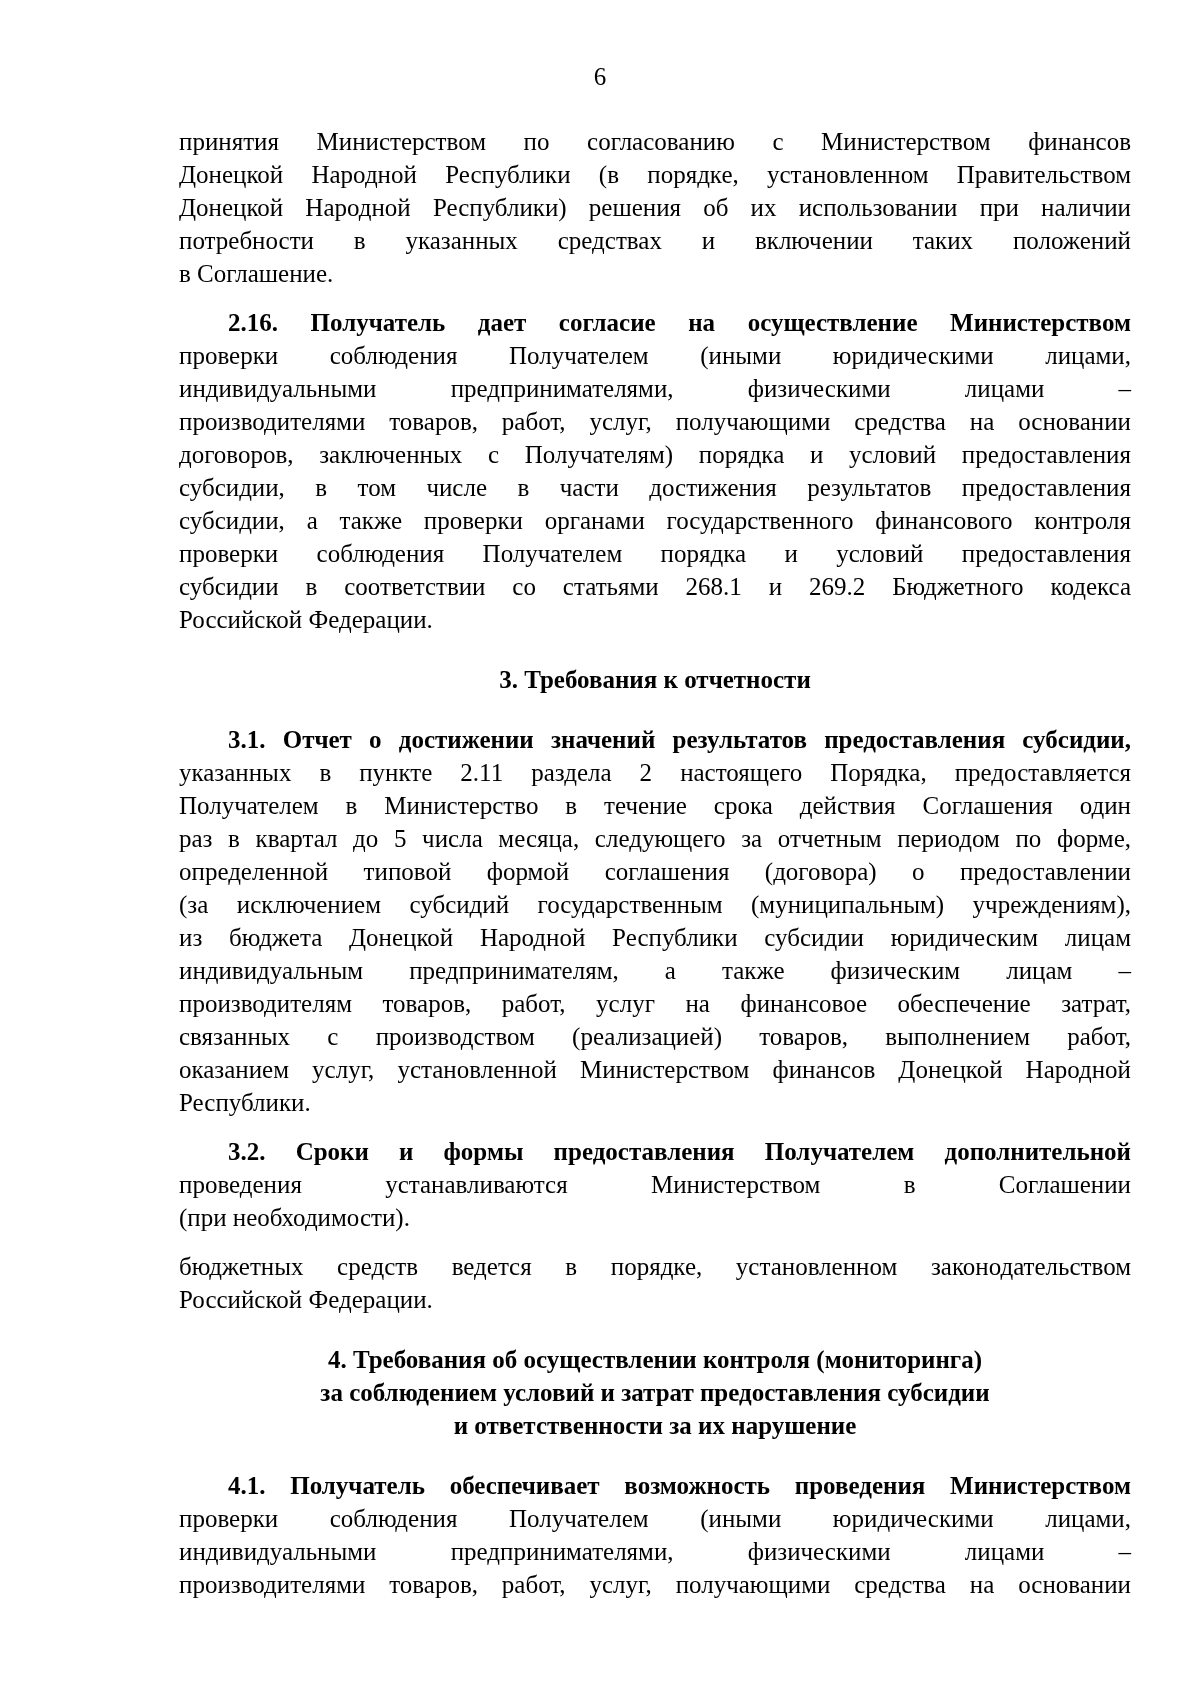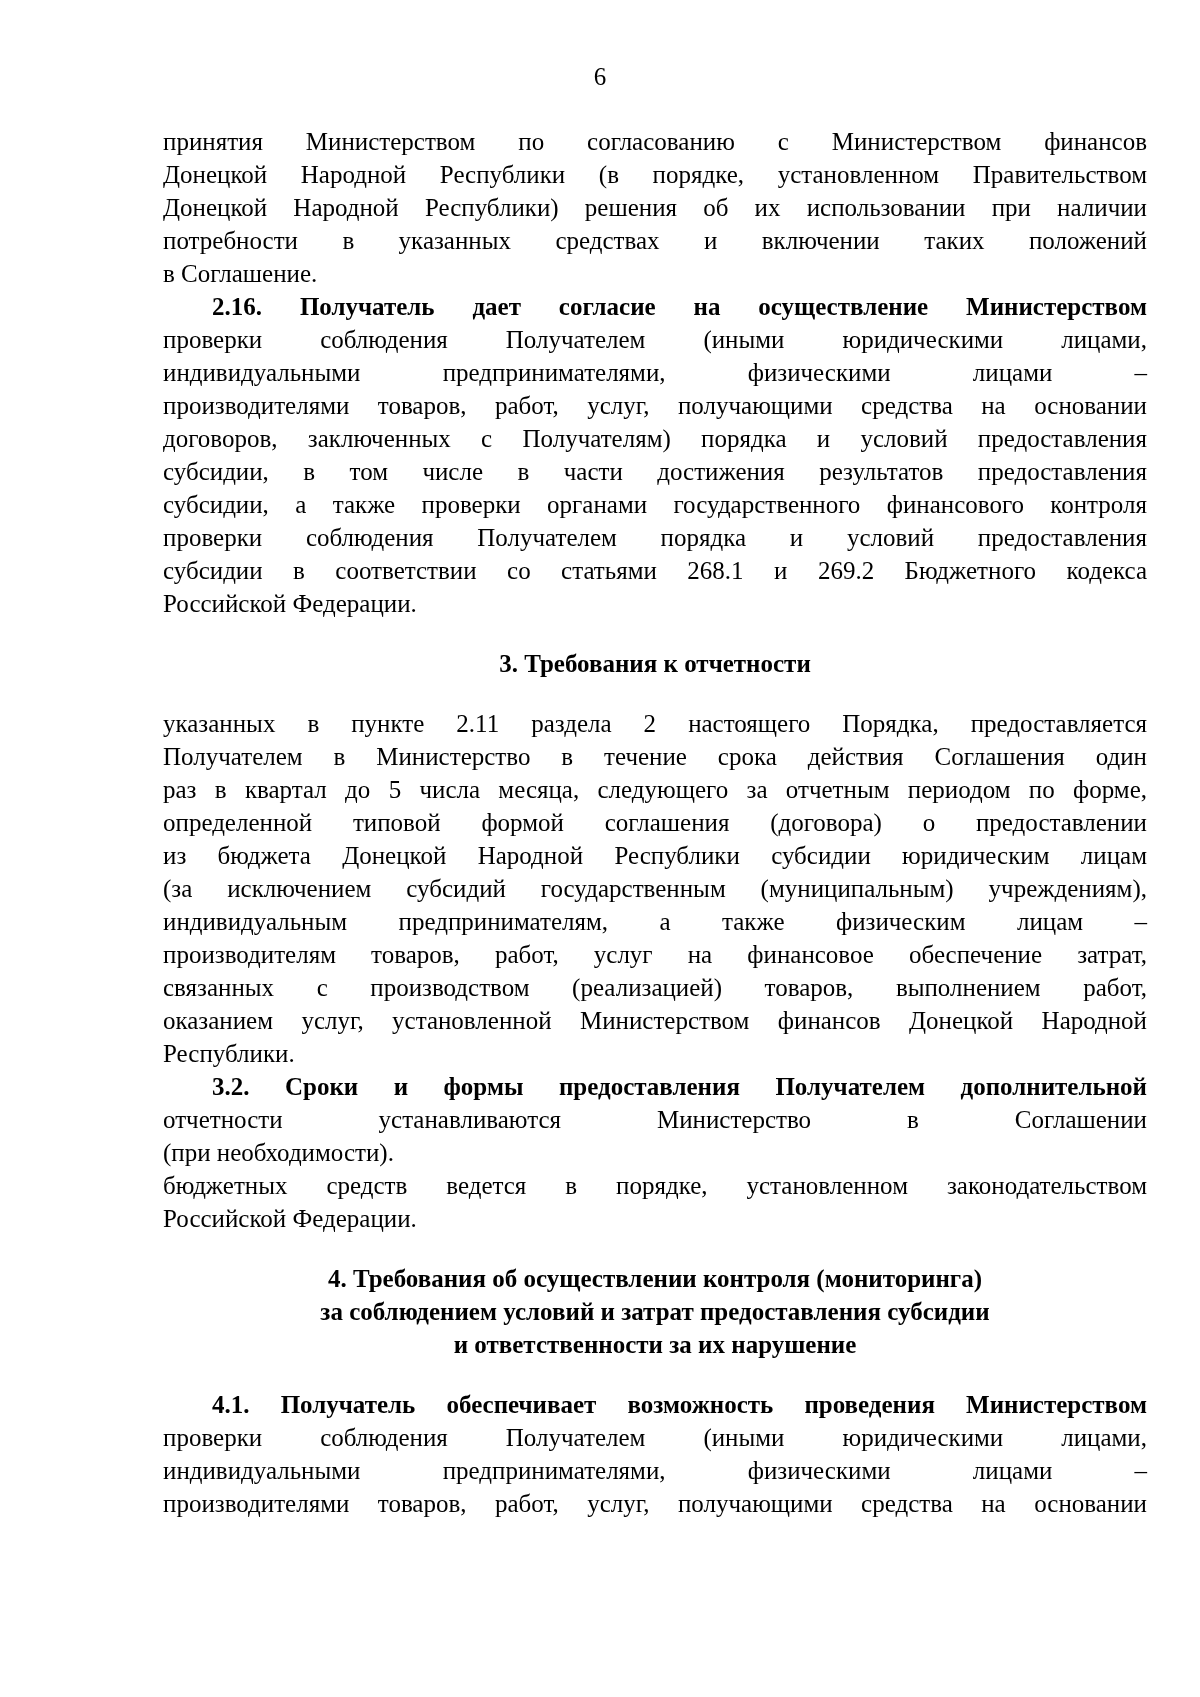"принятия Министерством по согласованию с" .para { margin: 0 -> 16px }
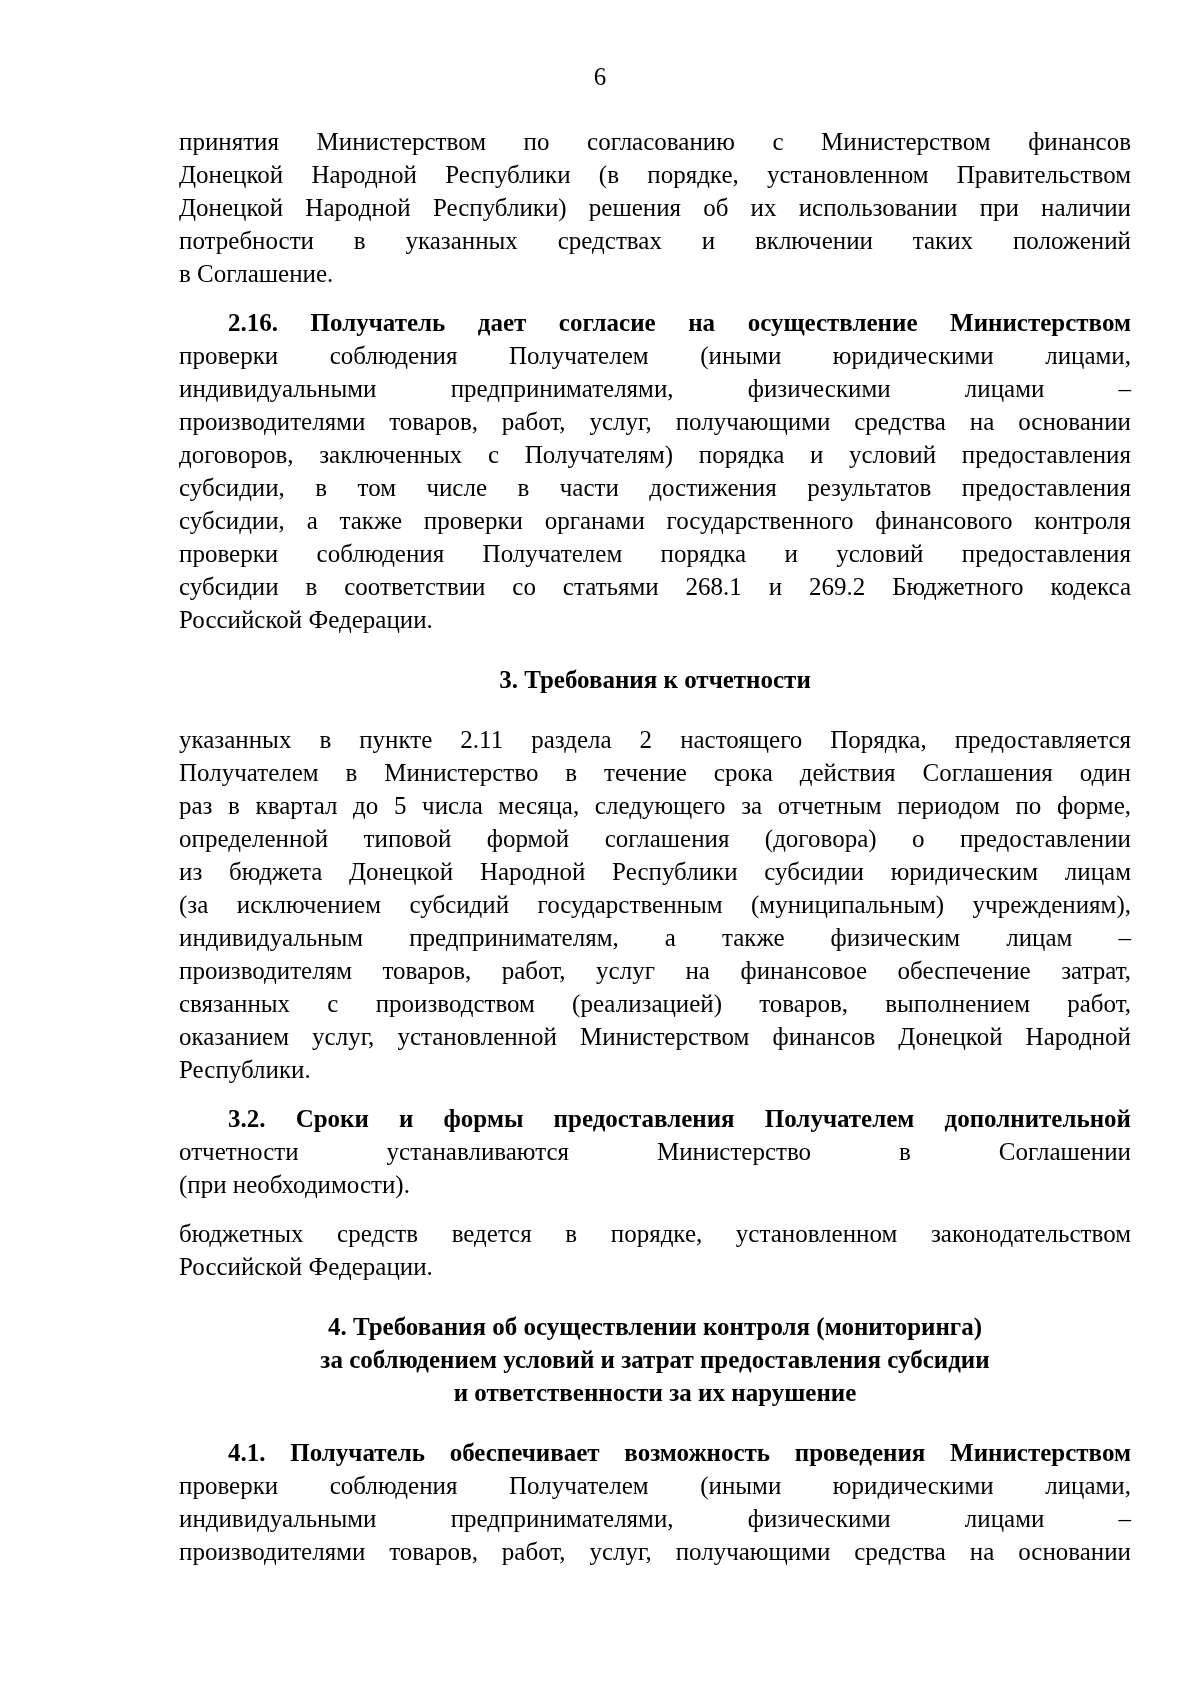"3.1. Отчет о достижении значений" div.ln { html: none -> <div>3.1. Отчет о достижении значений результатов предоставления субсидии,</div> }
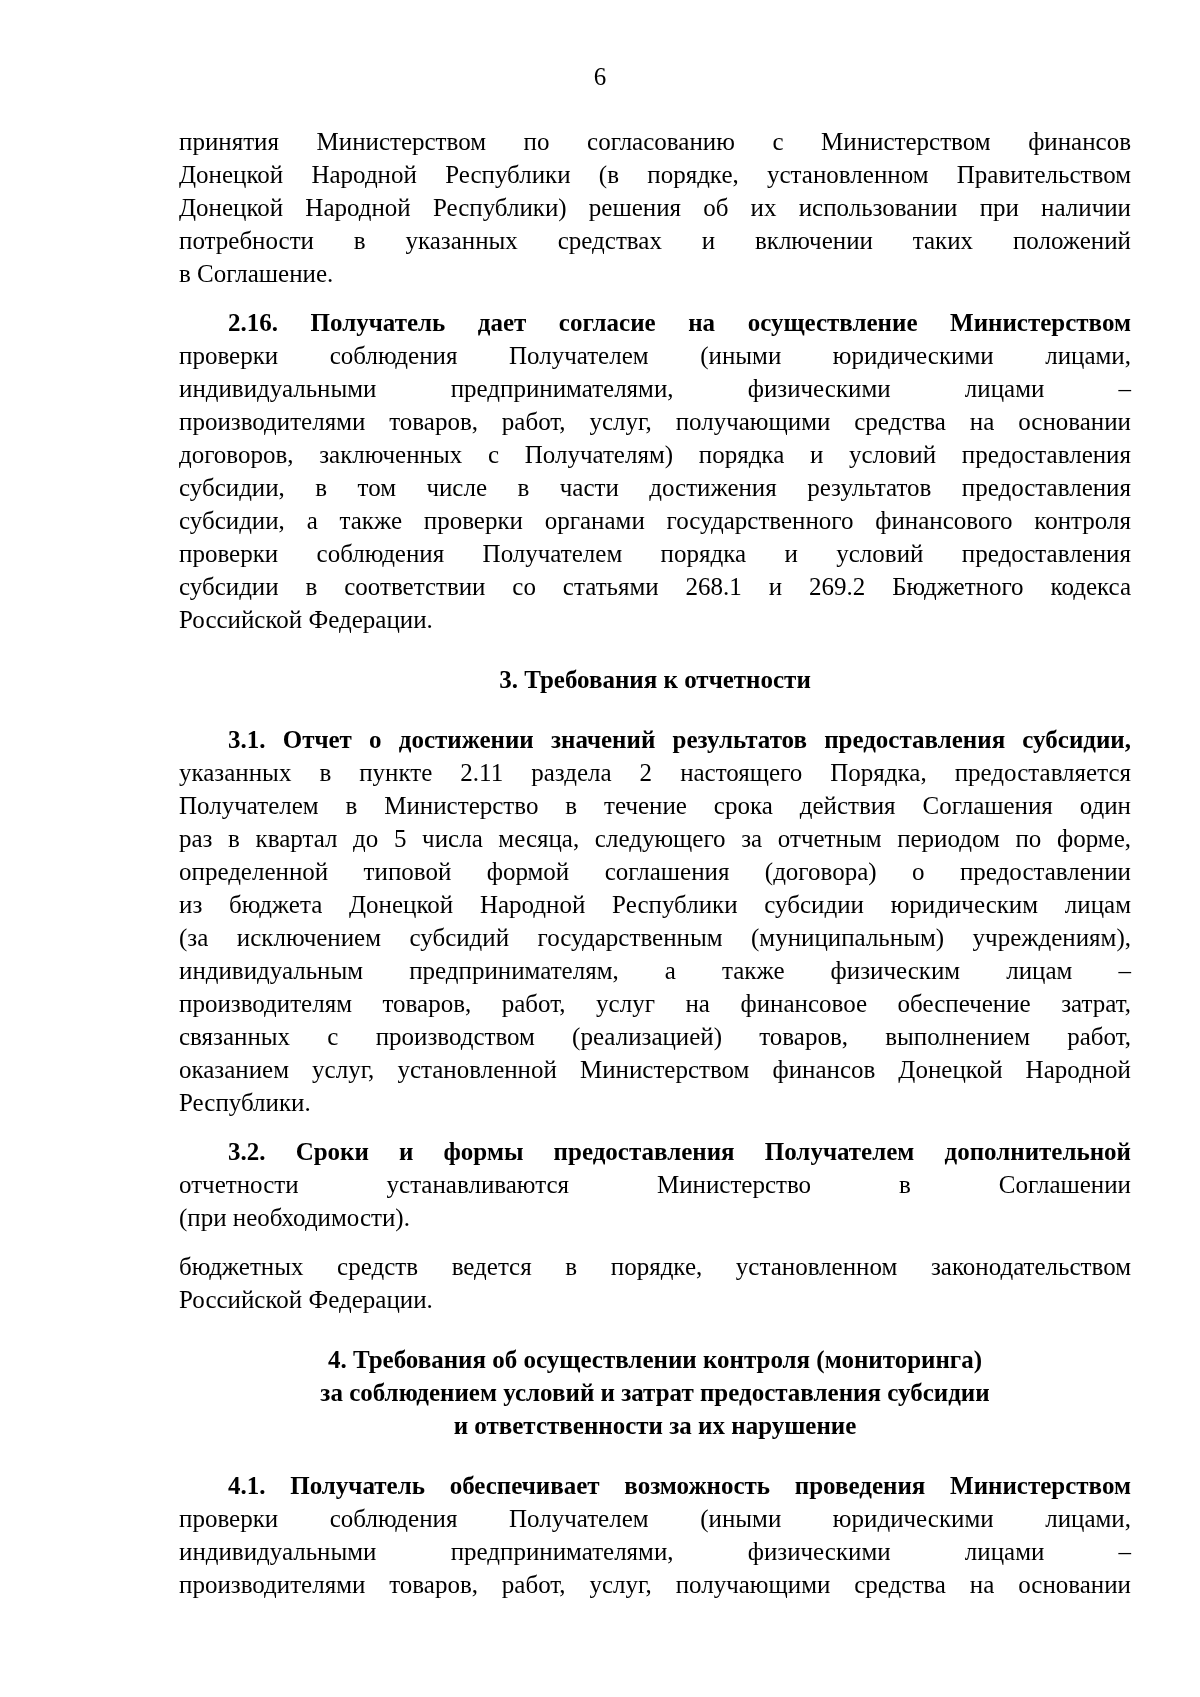"из бюджета Донецкой Народной Республики" div.ln { order: before "(за исключением субсидий государственным" -> after "(за исключением субсидий государственным" }
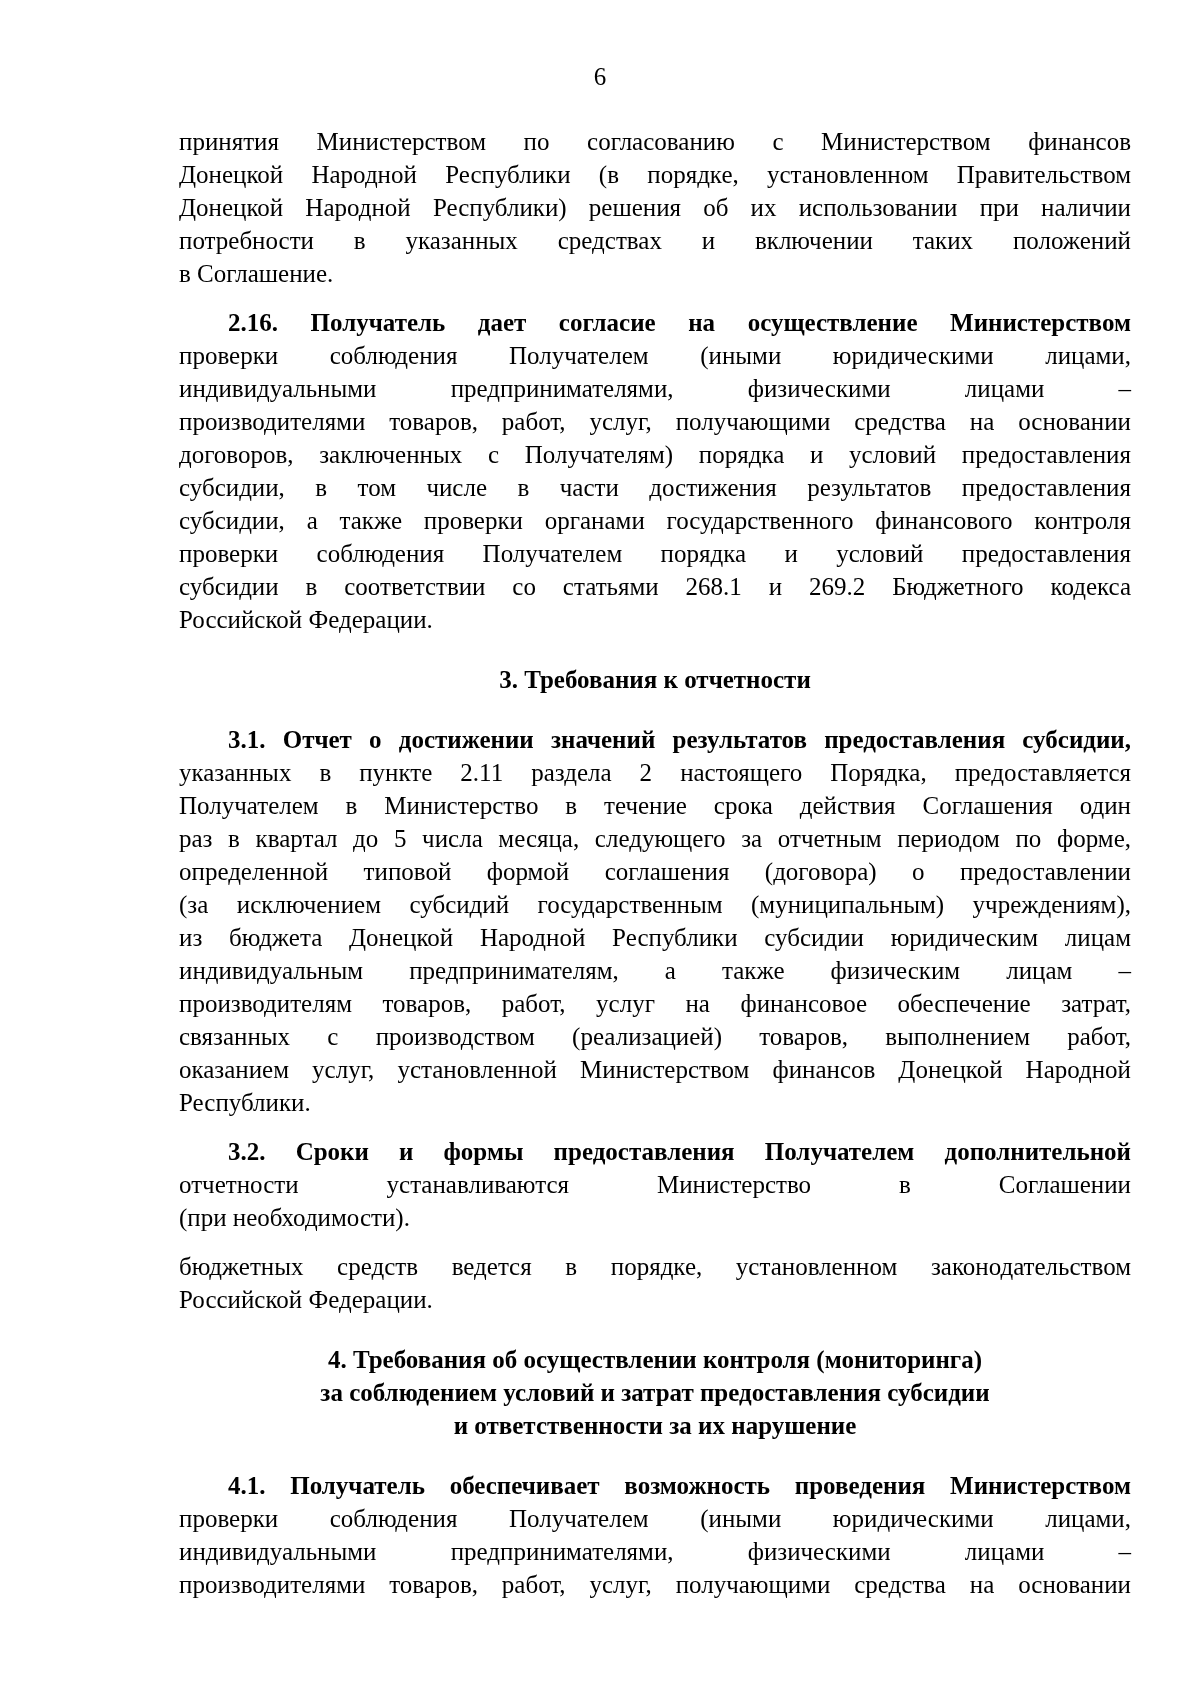"отчетности устанавливаются Министерство" div.ln { text: отчетности устанавливаются Министерство -> проведения устанавливаются Министерством }
